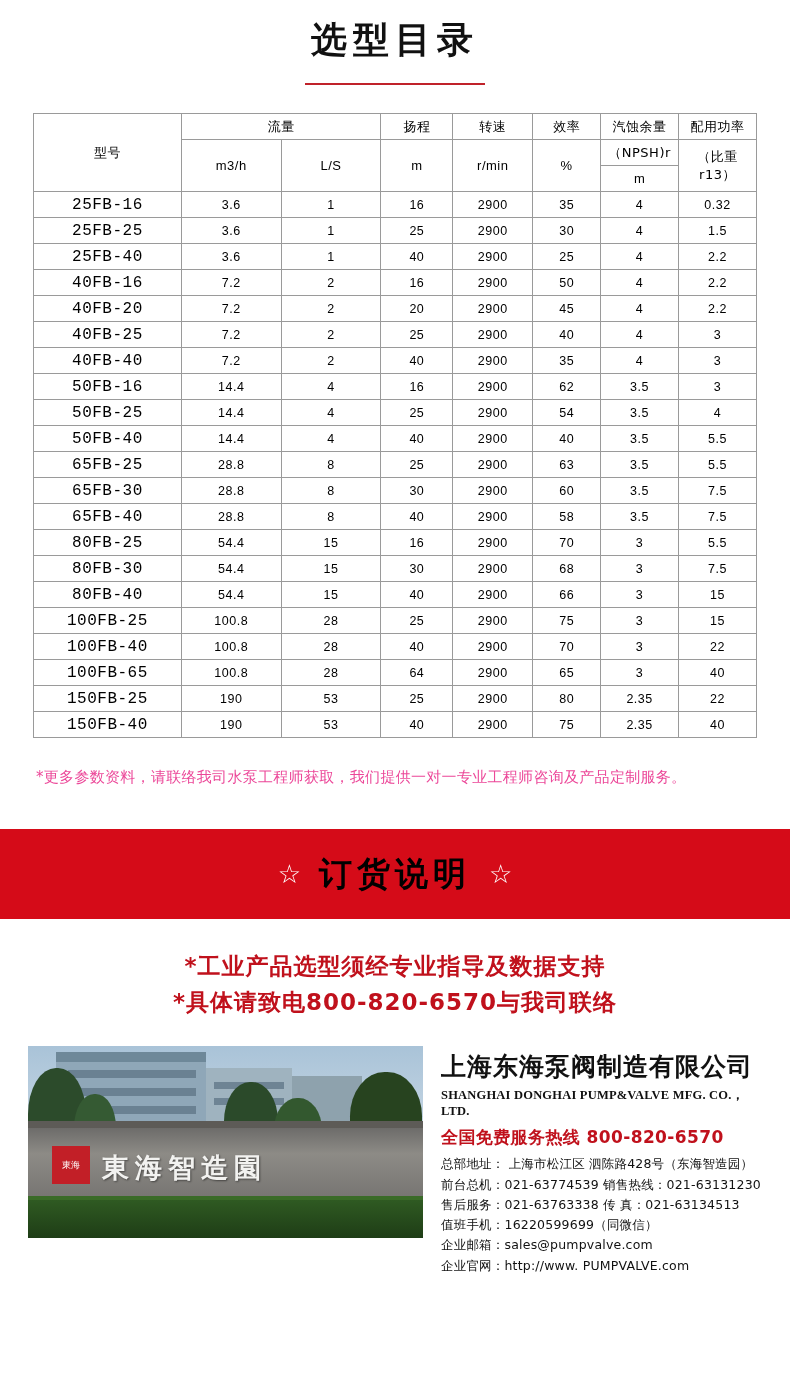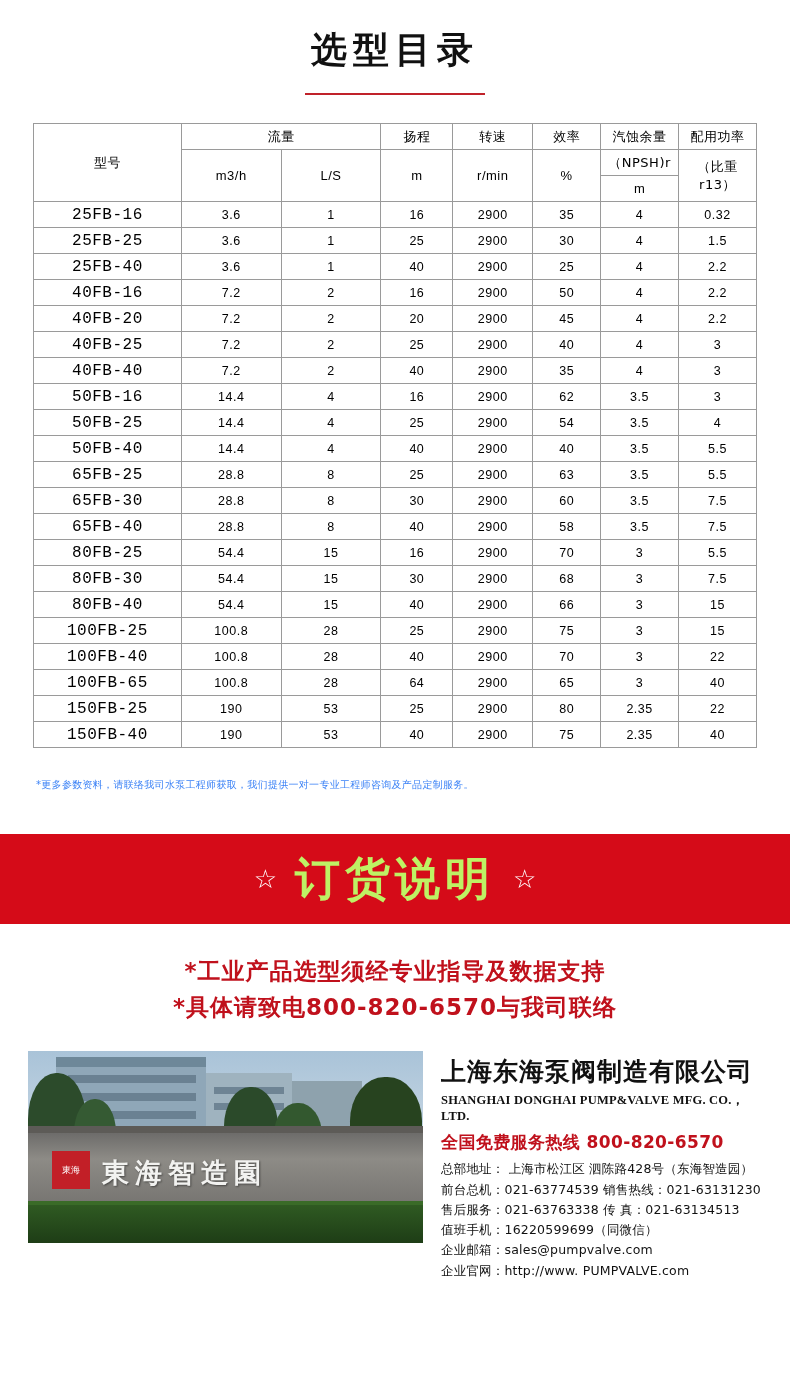"选型目录" .title-wrap { padding-top: 26px -> 16px }
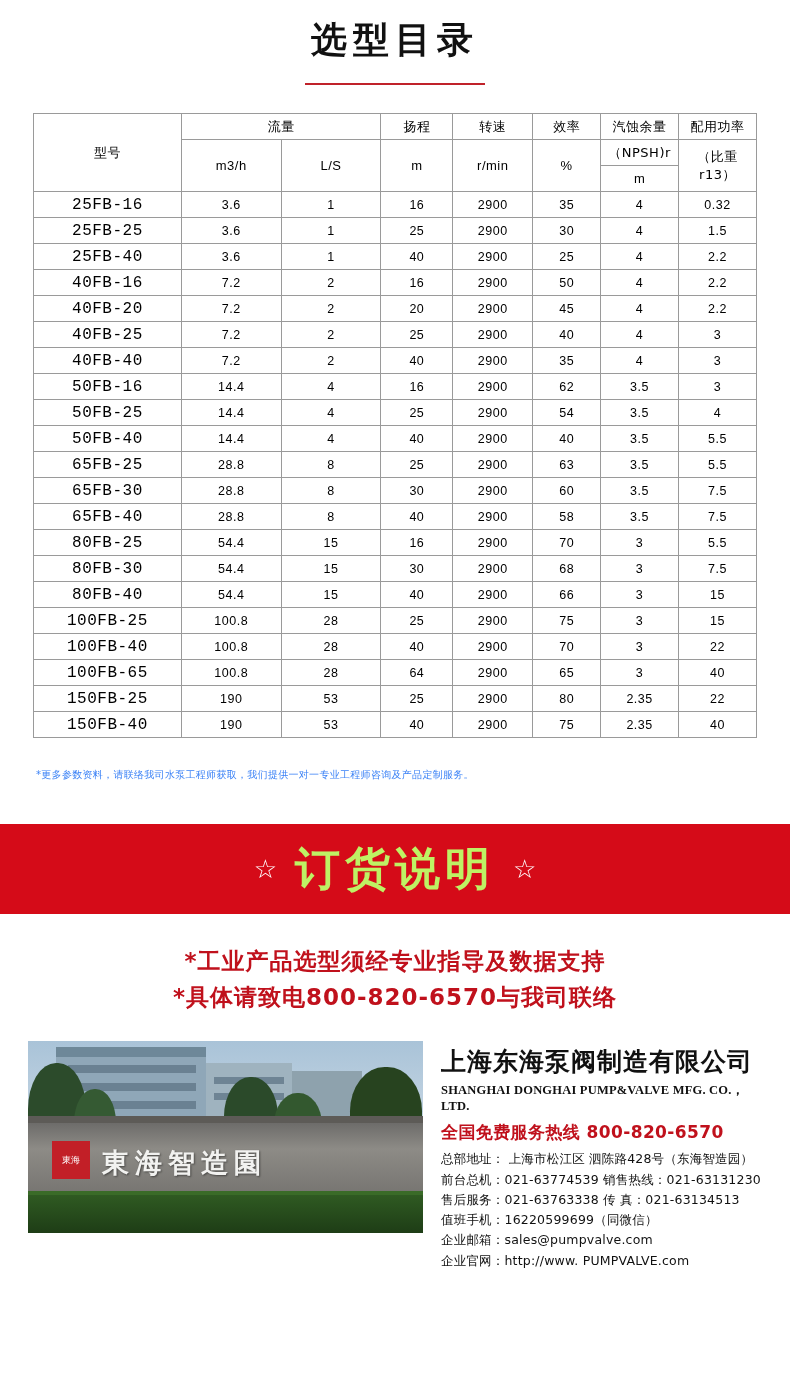"*更多参数资料，请联络我司水泵工程师获取，我们提供一对一专业工程师咨询及产品定制" .note { color: #3b82f6 -> #ec4899; font-size: 10px -> 15px }
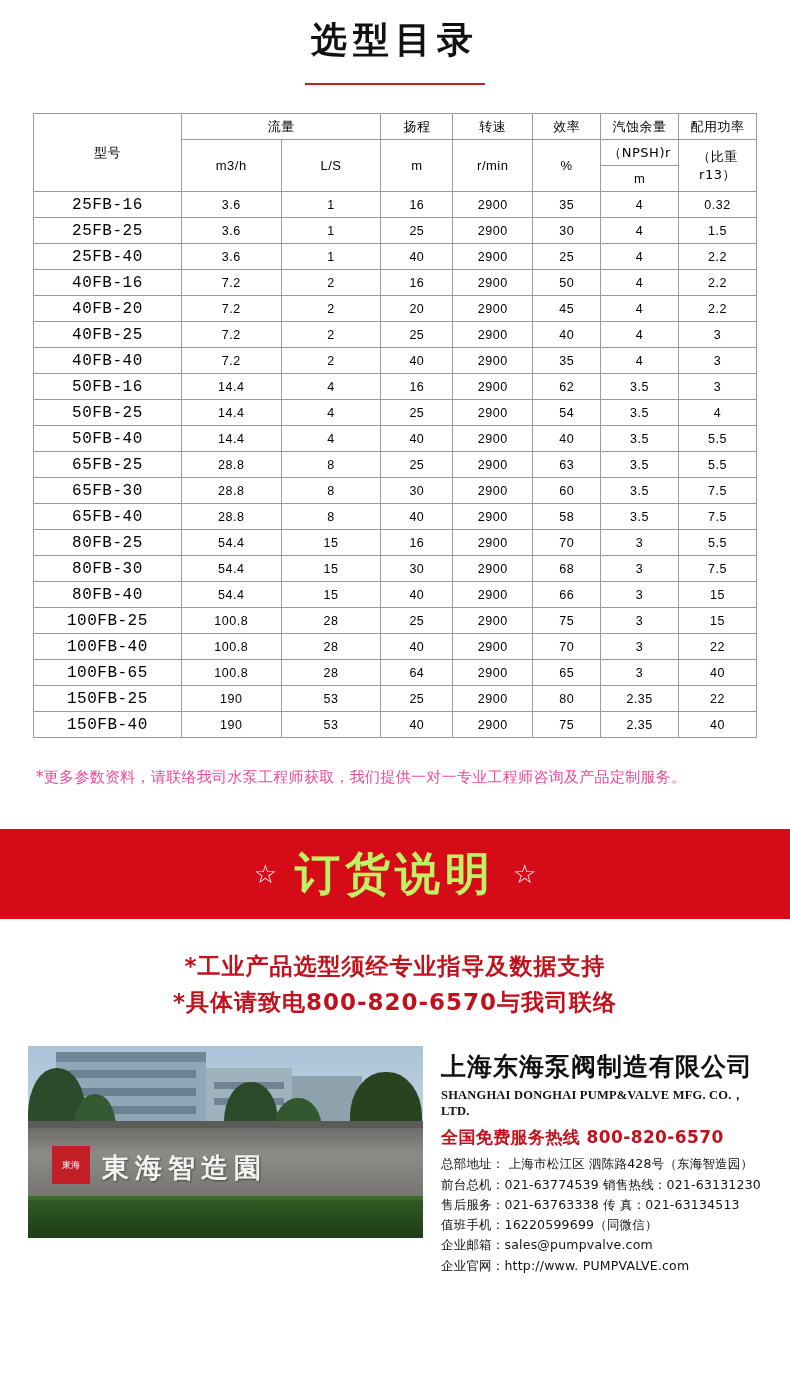"订货说明" .banner-text { color: #bef264 -> #000000; font-size: 45px -> 33px }
